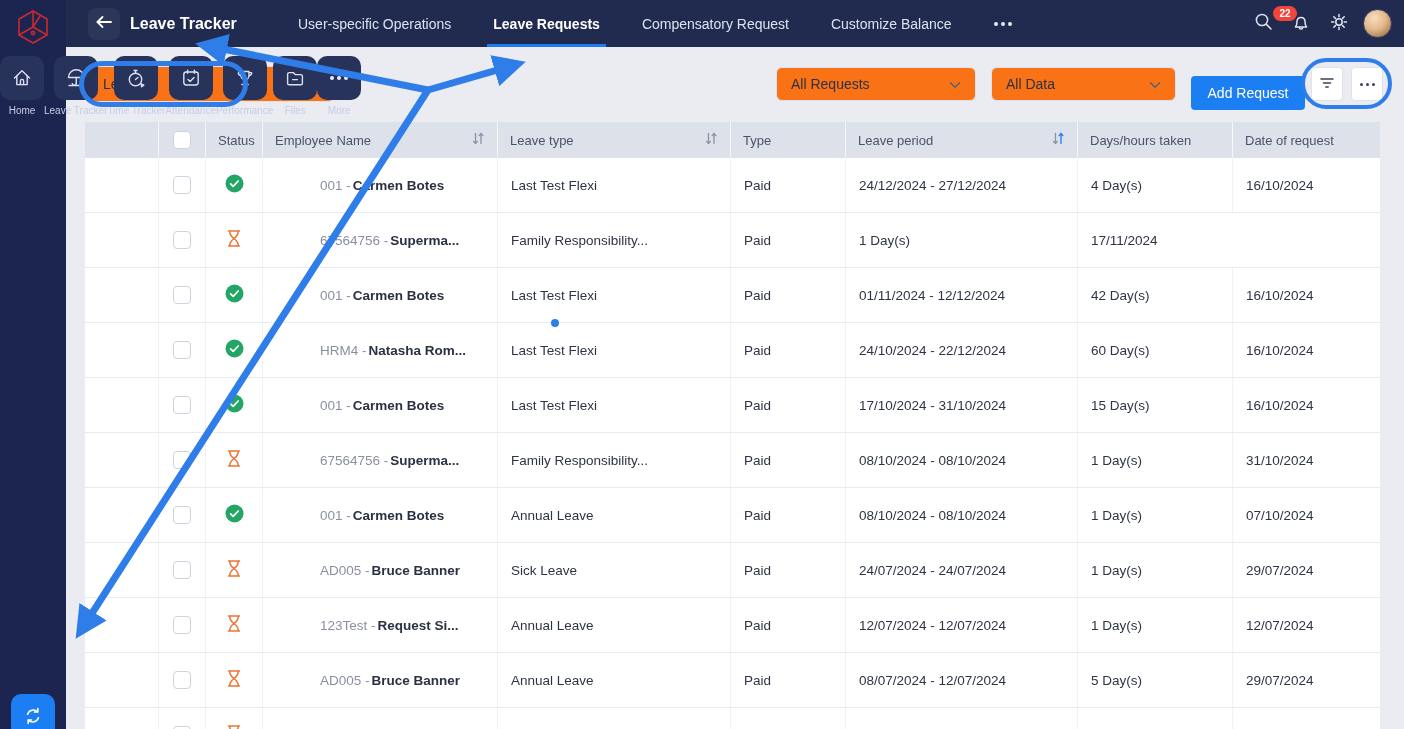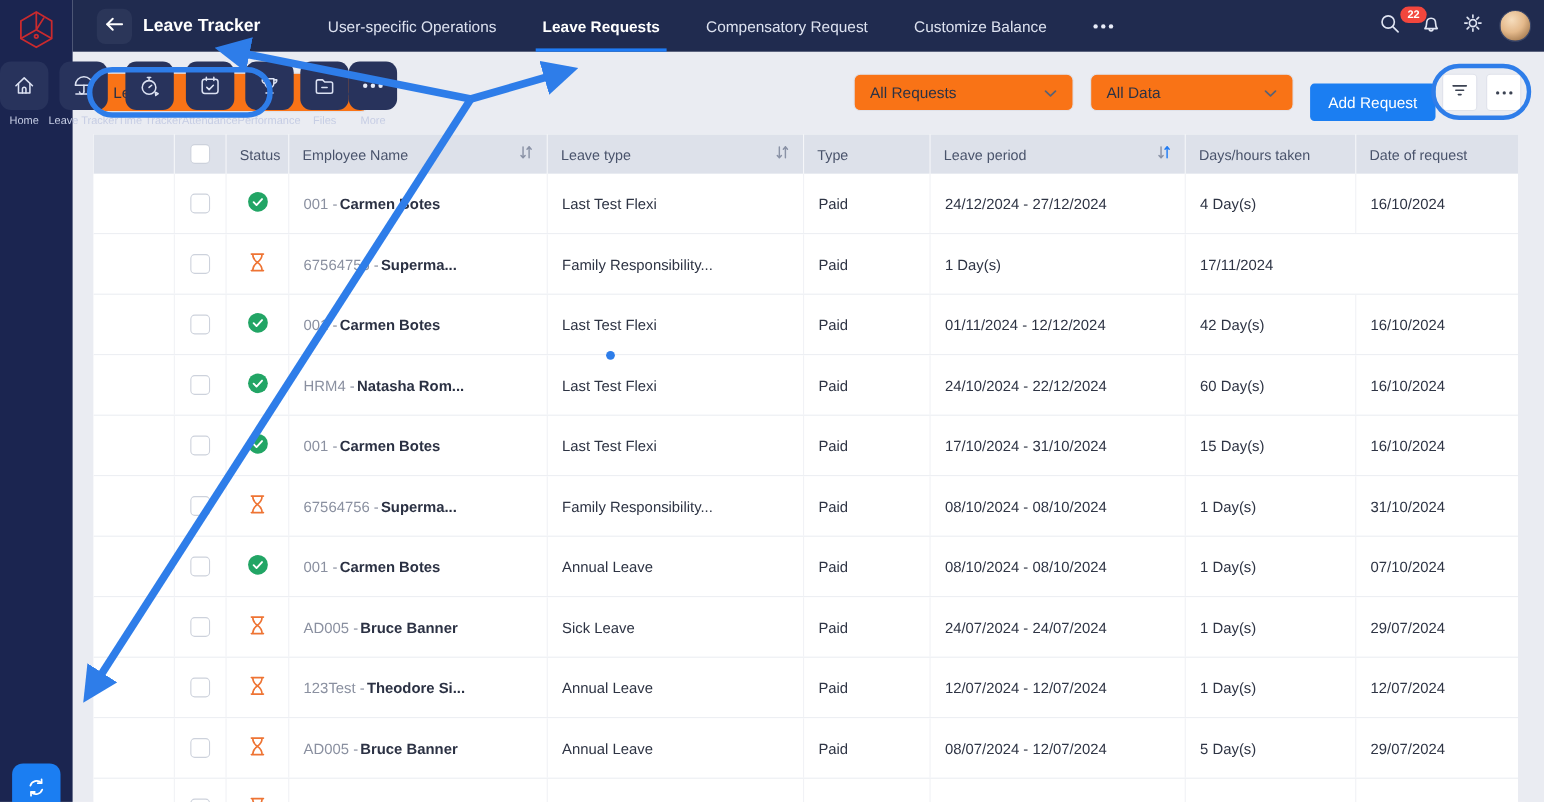"001 -" .emp-id { margin-left: none -> 44px }
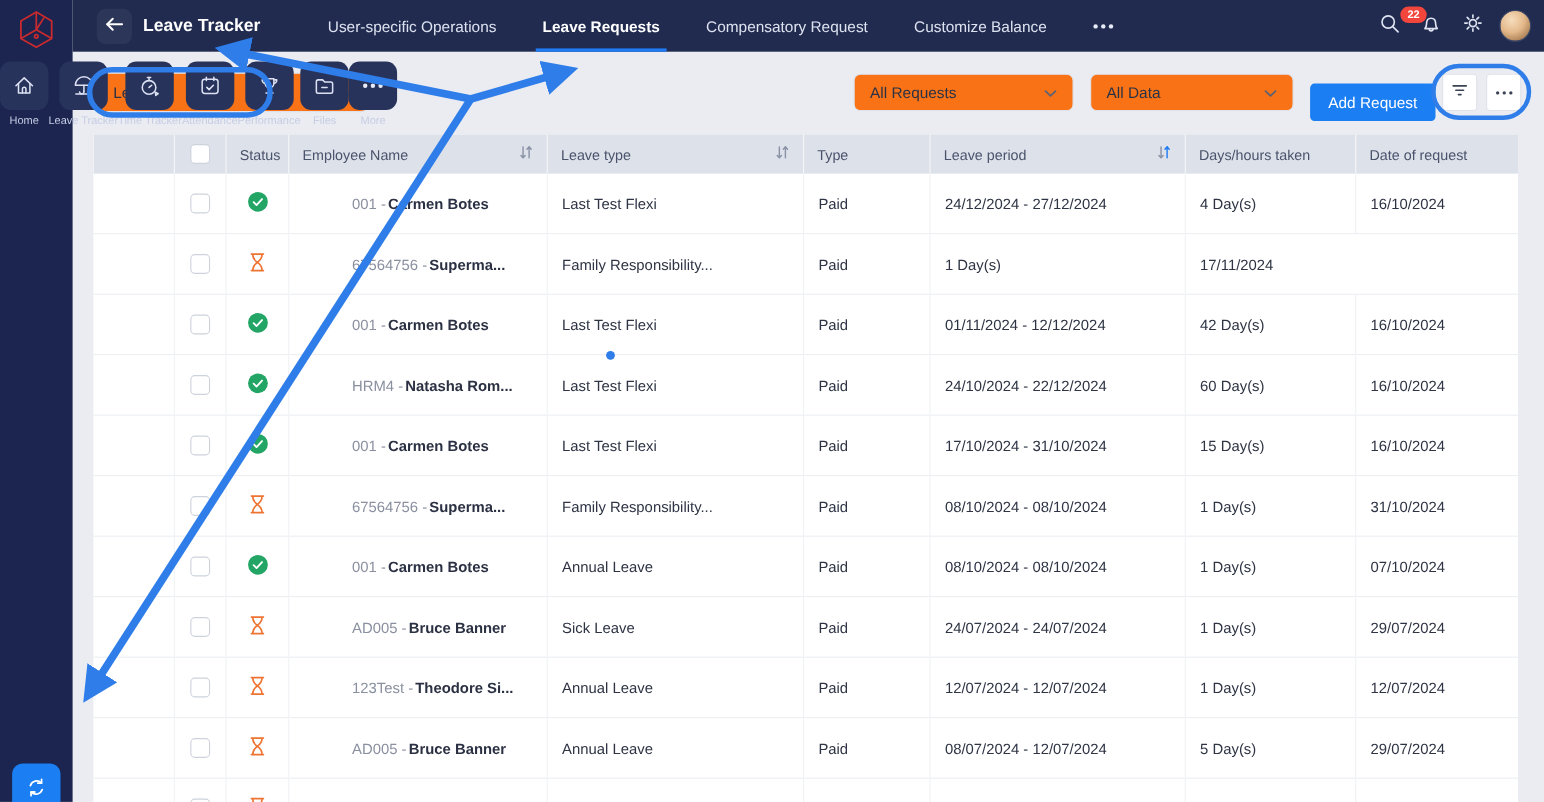"Theodore Si..." span.emp-name { text: Theodore -> Request }
